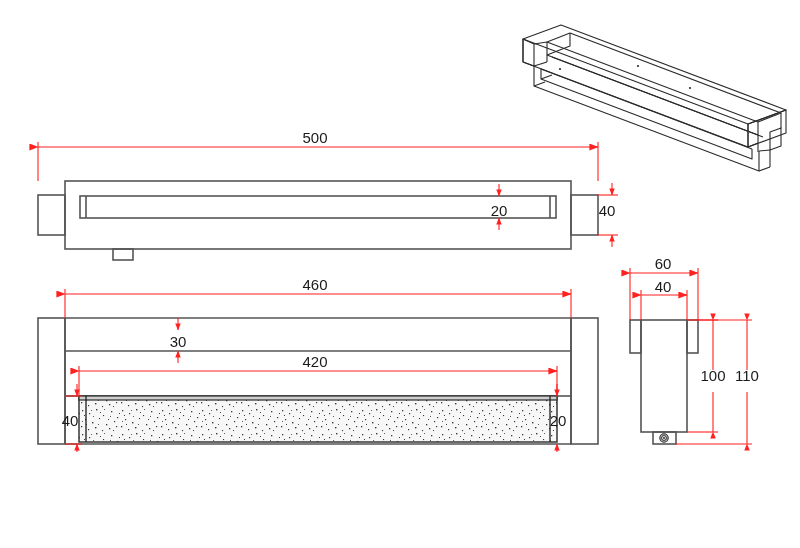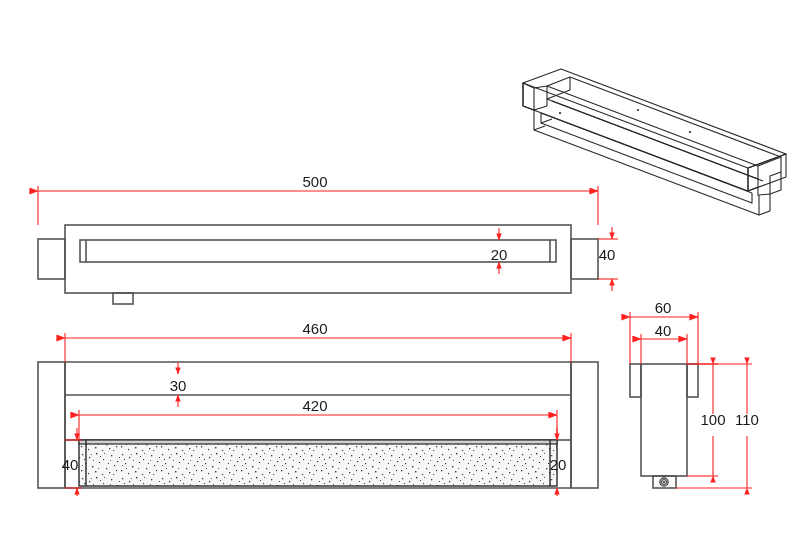"500" #root { margin-top: 44px -> none }
